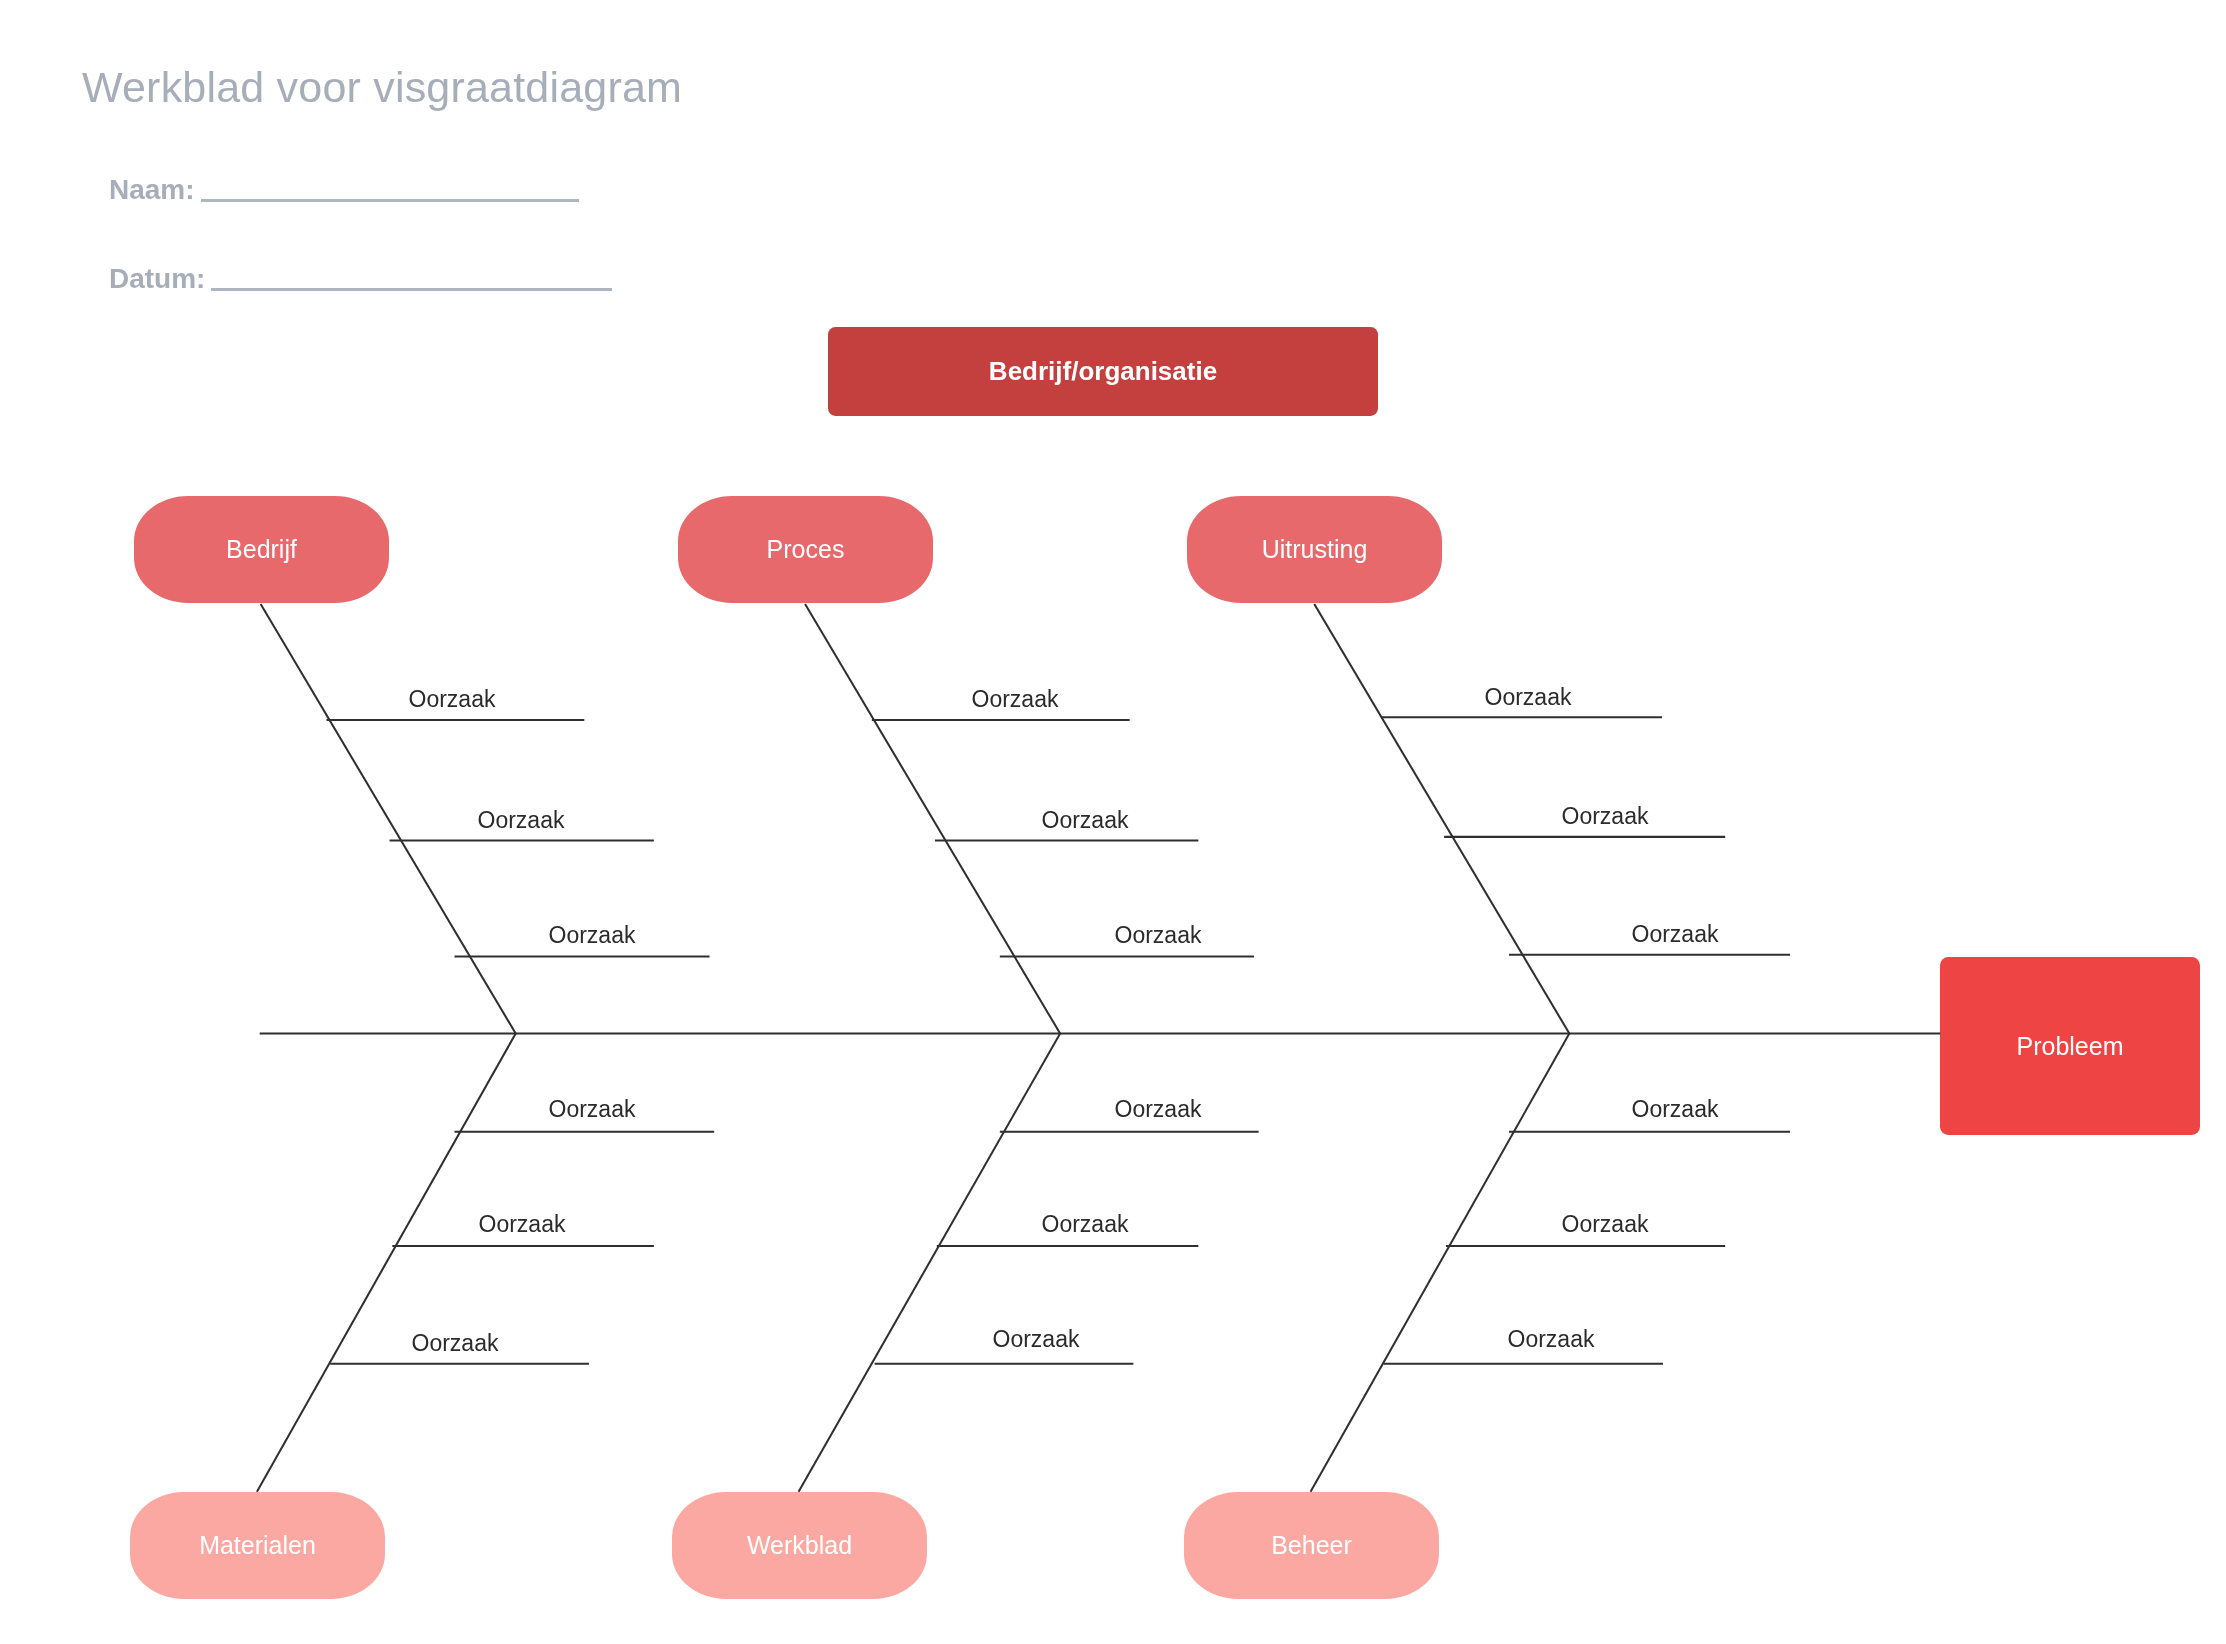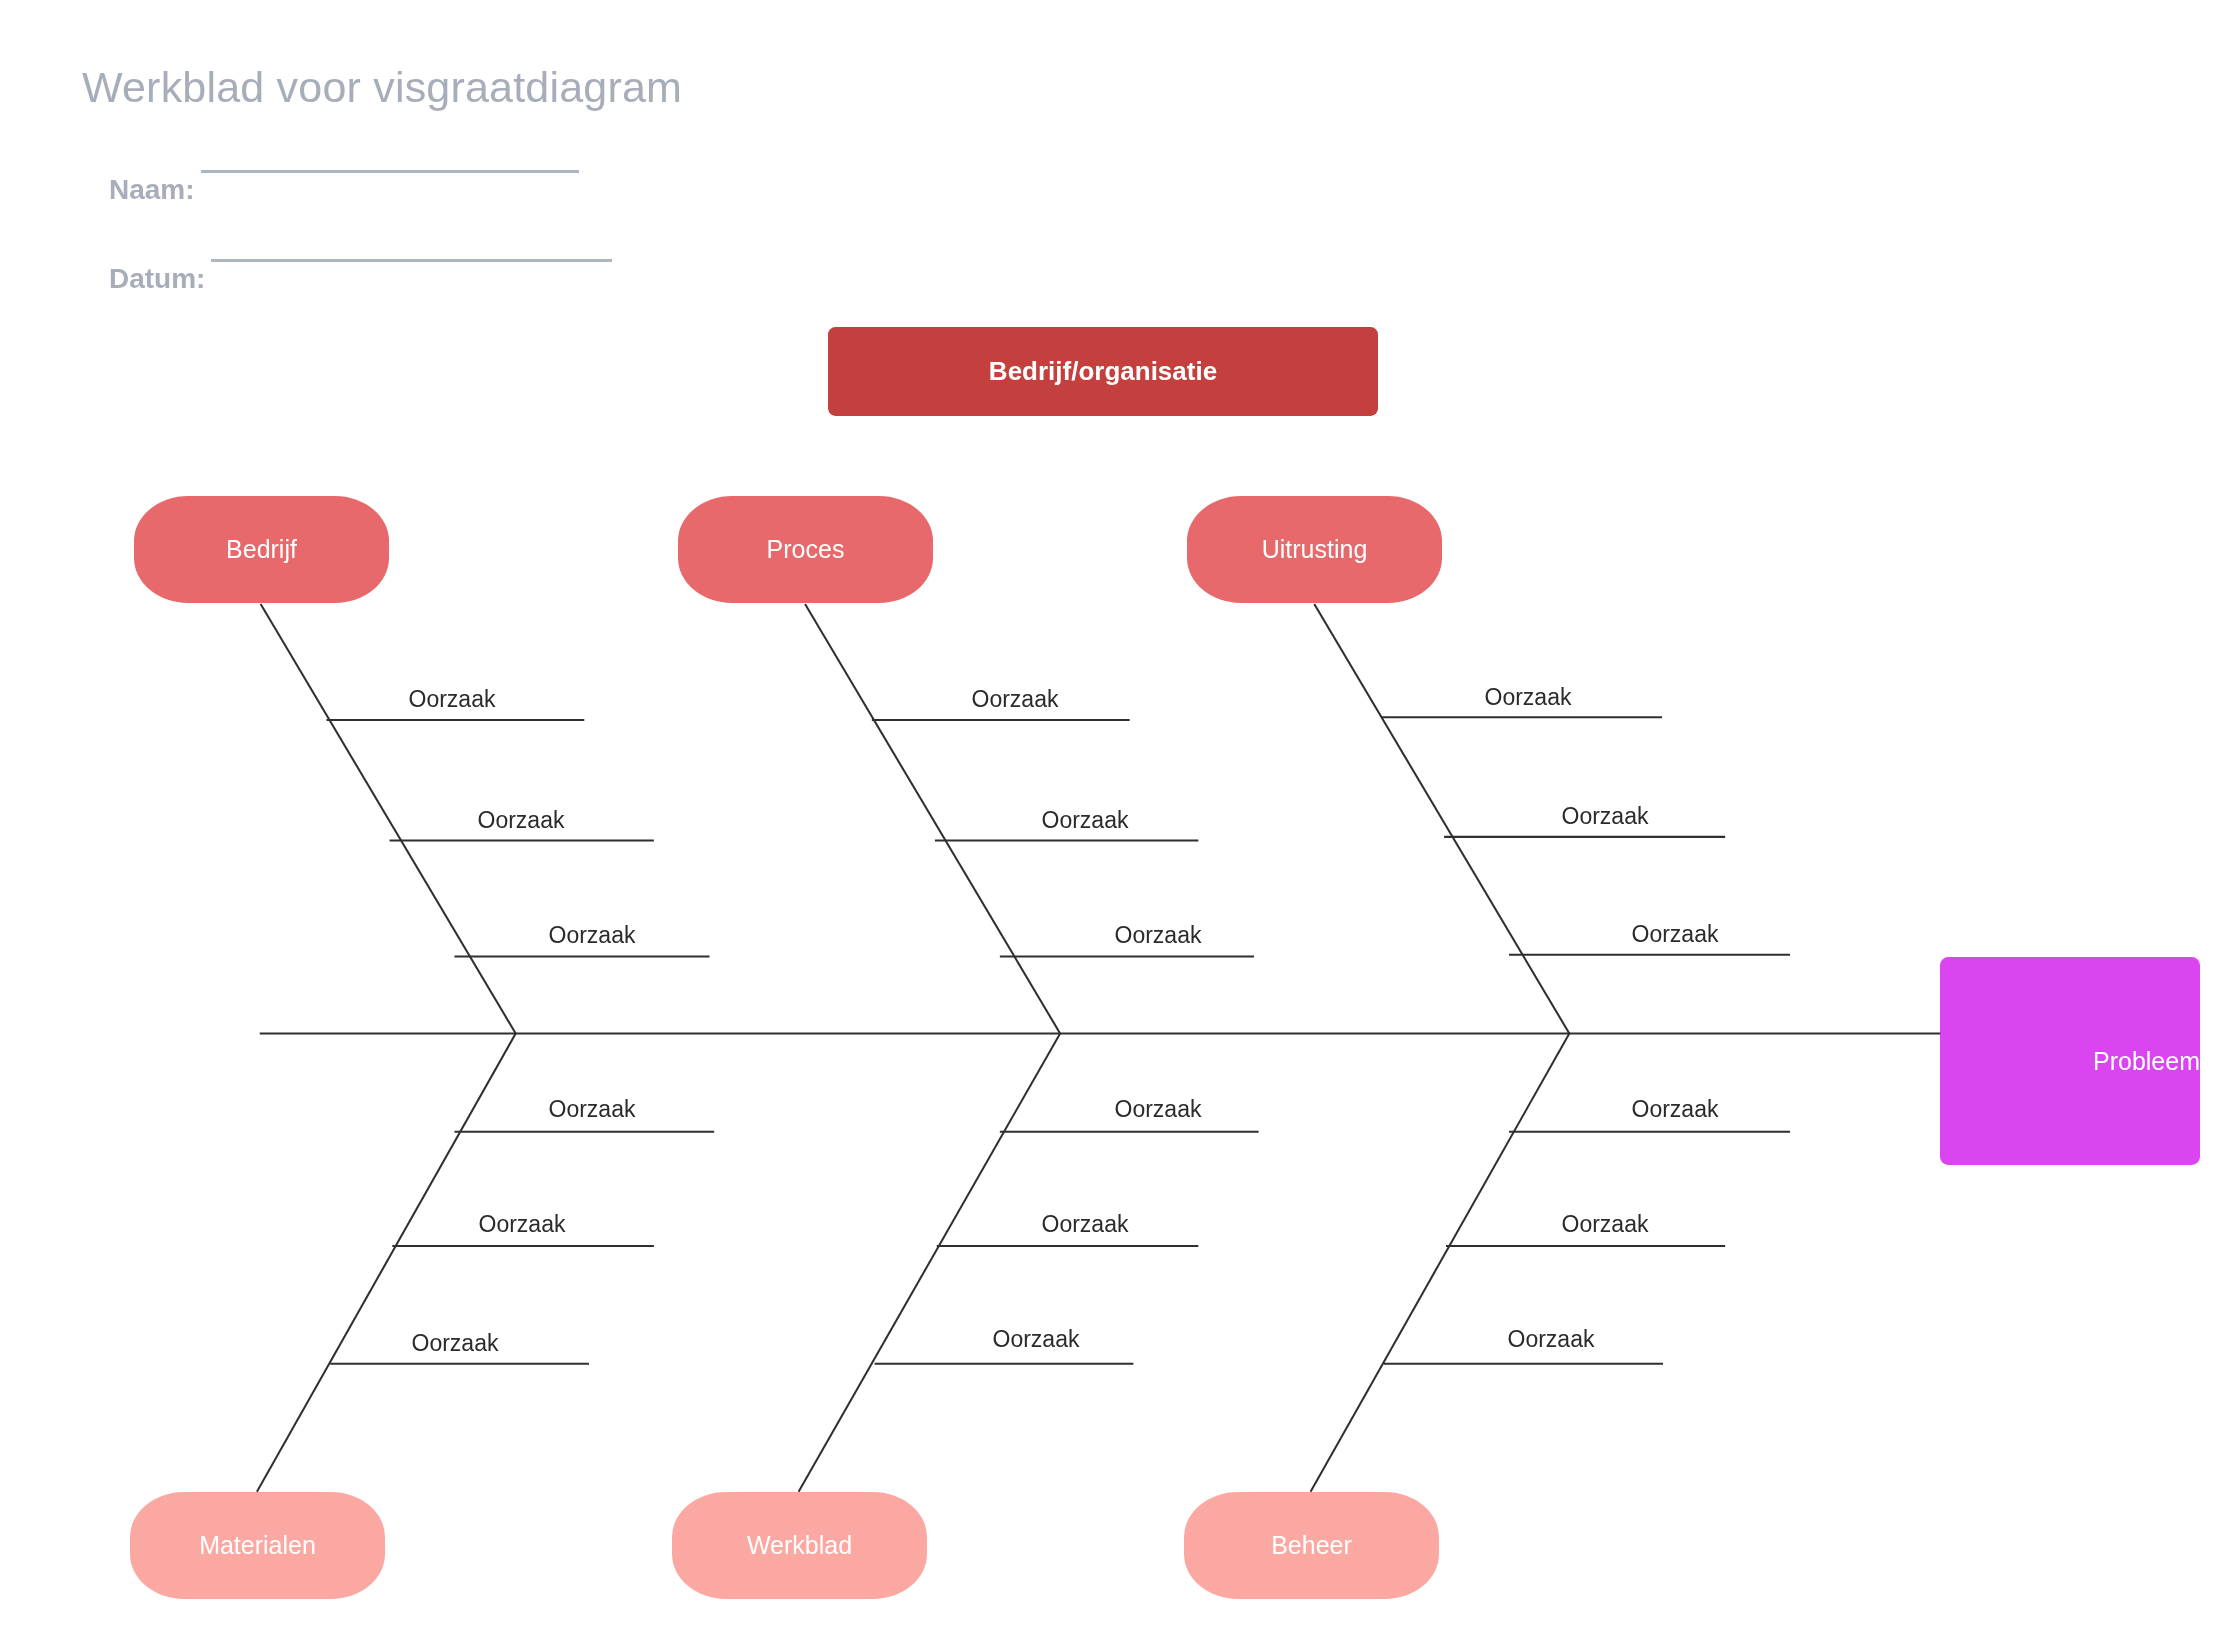"Naam:" .field-row { align-items: flex-start -> flex-end }
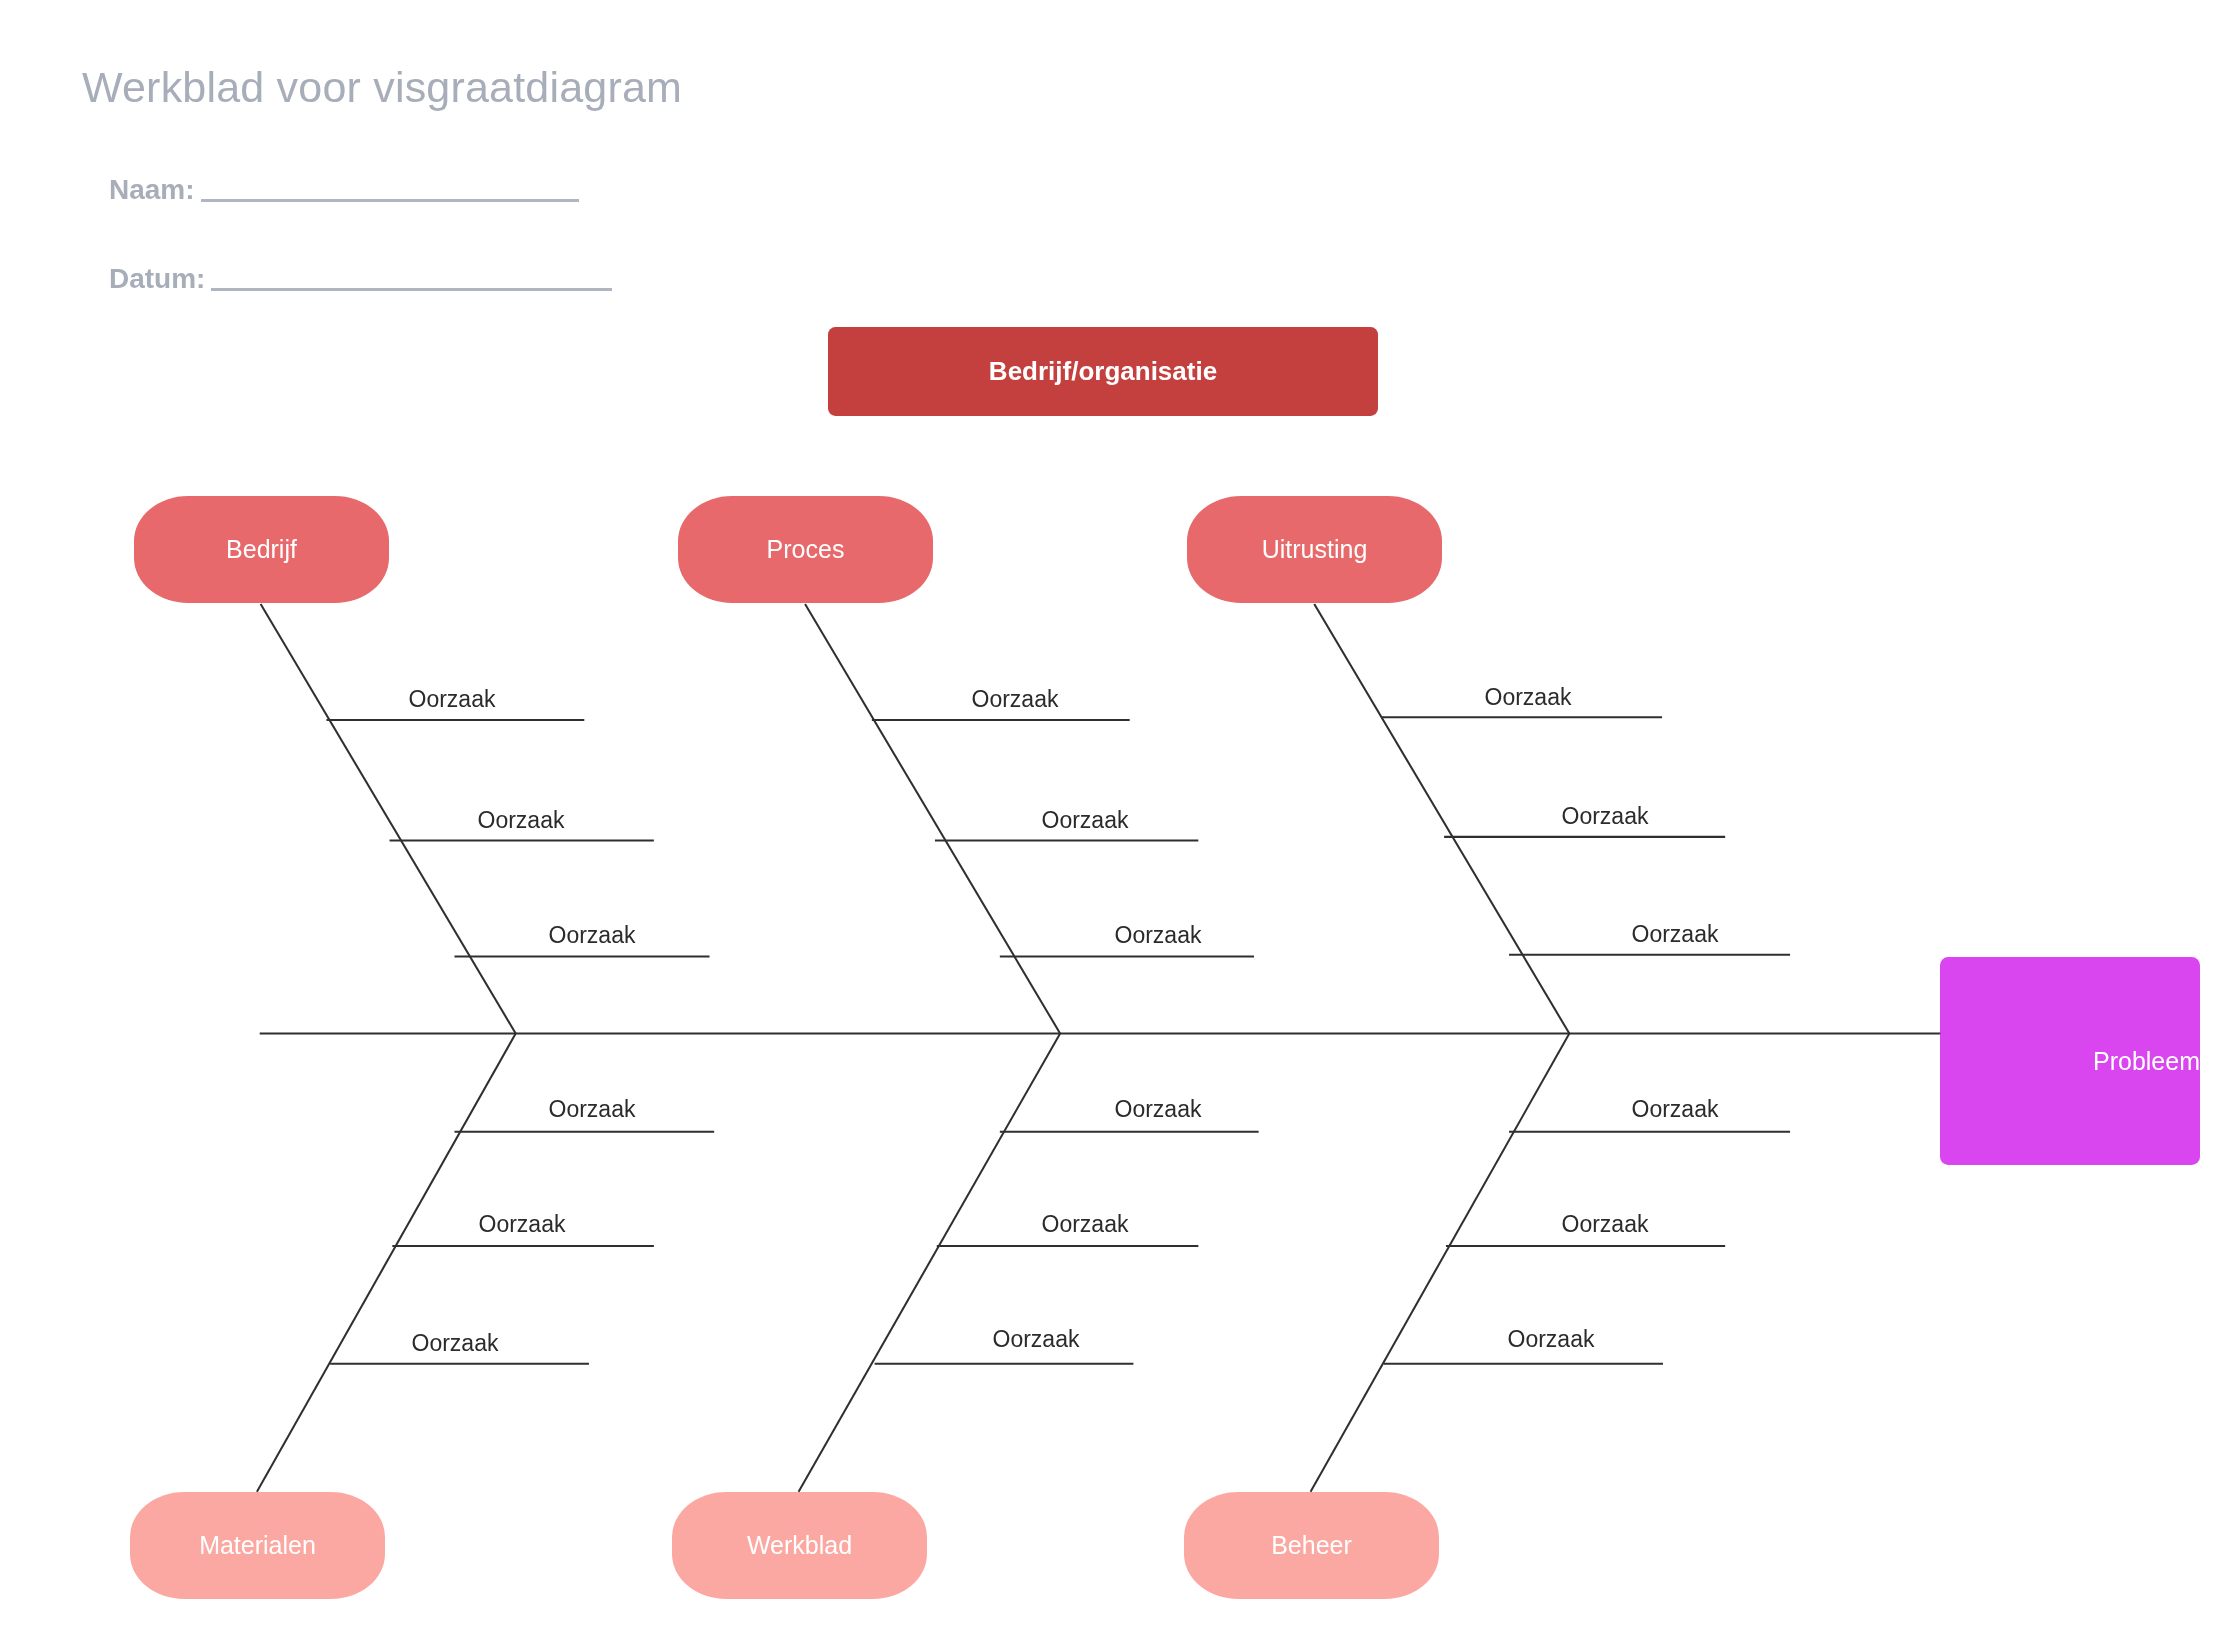"Probleem" .problem-box { background: #d946ef -> #ef4444; height: 208px -> 178px; justify-content: flex-end -> center }
